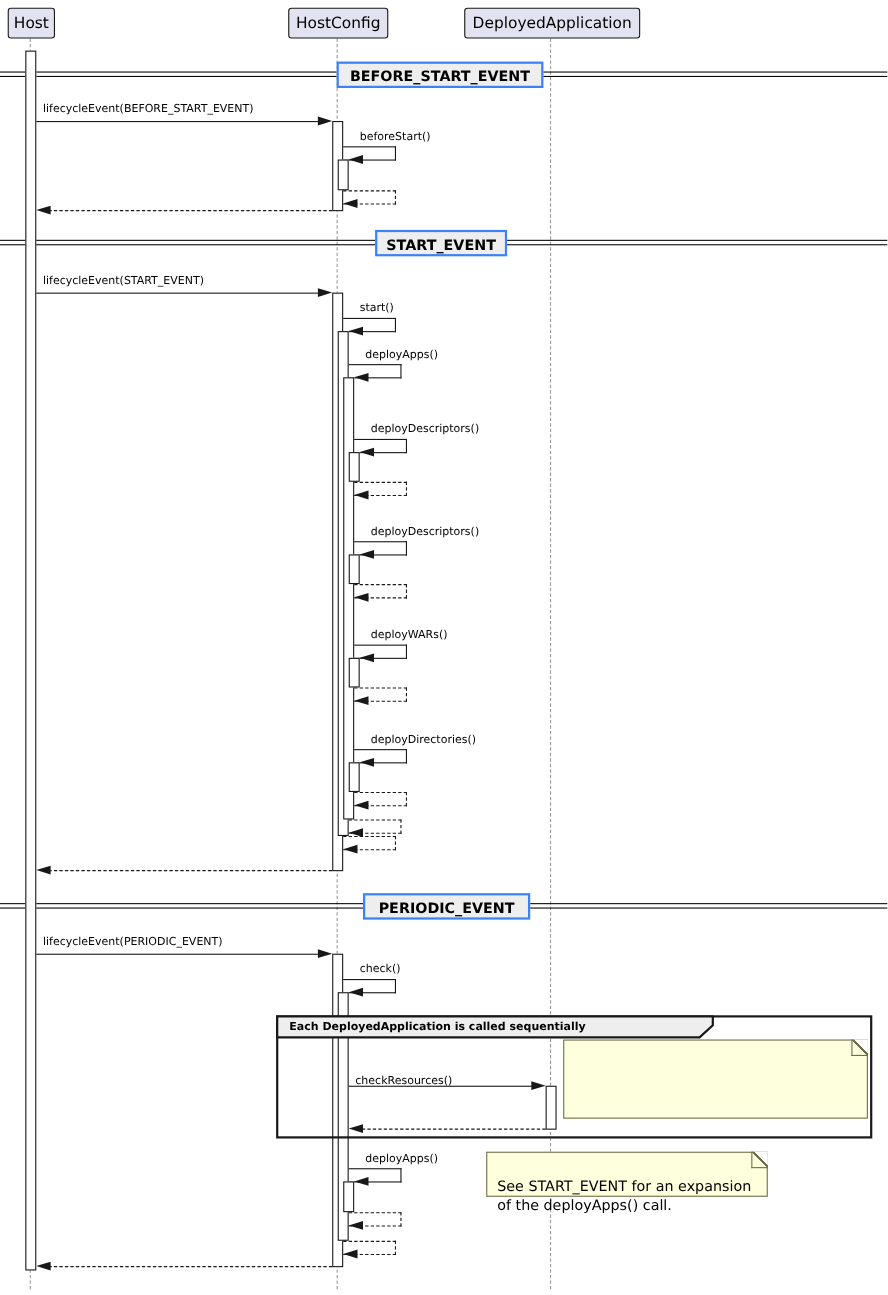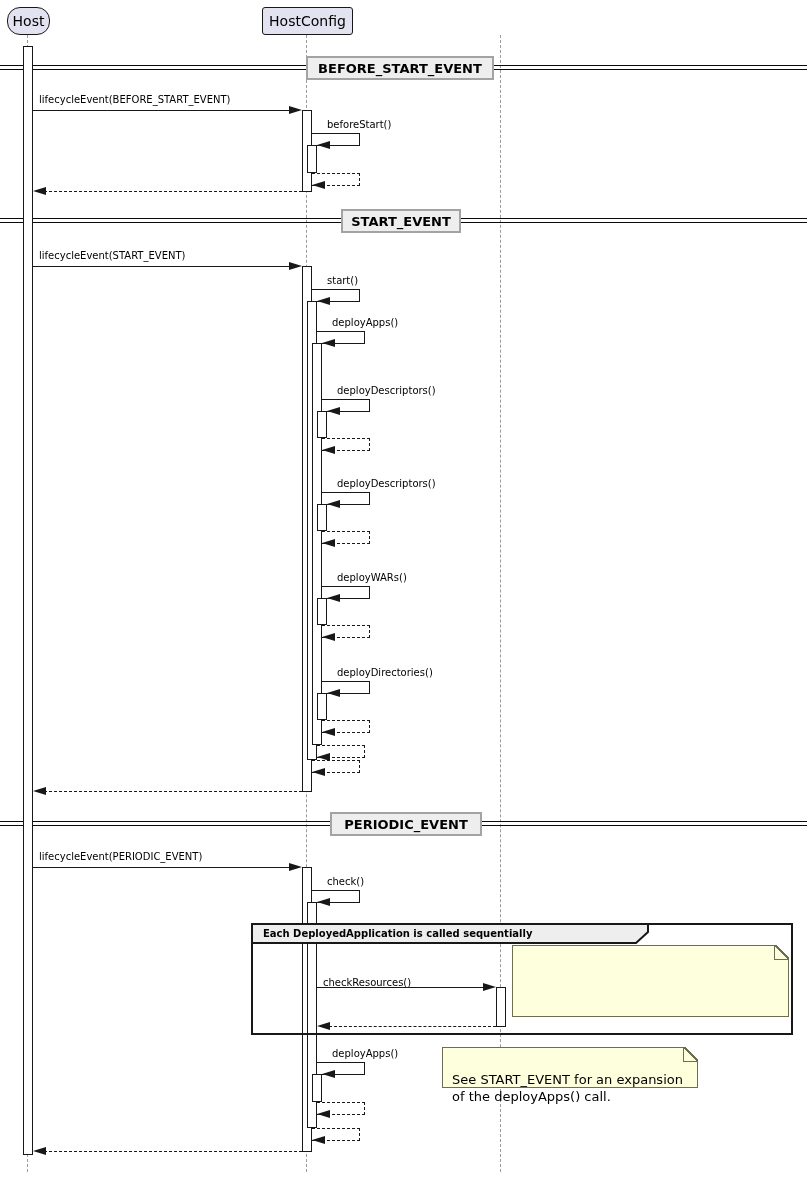"Host" div.abs { border-radius: 13px -> none }
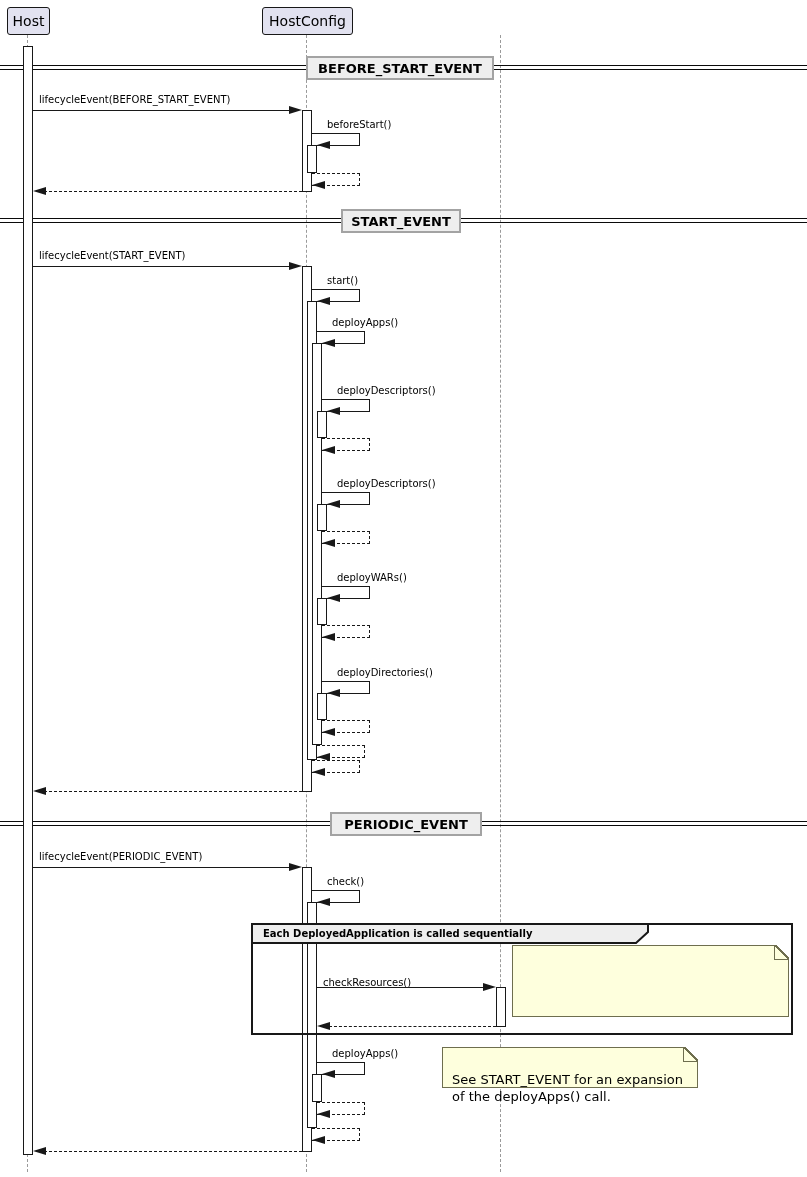"DeployedApplication" div.abs { html: none -> <div> <span>DeployedApplication</span> </div> }
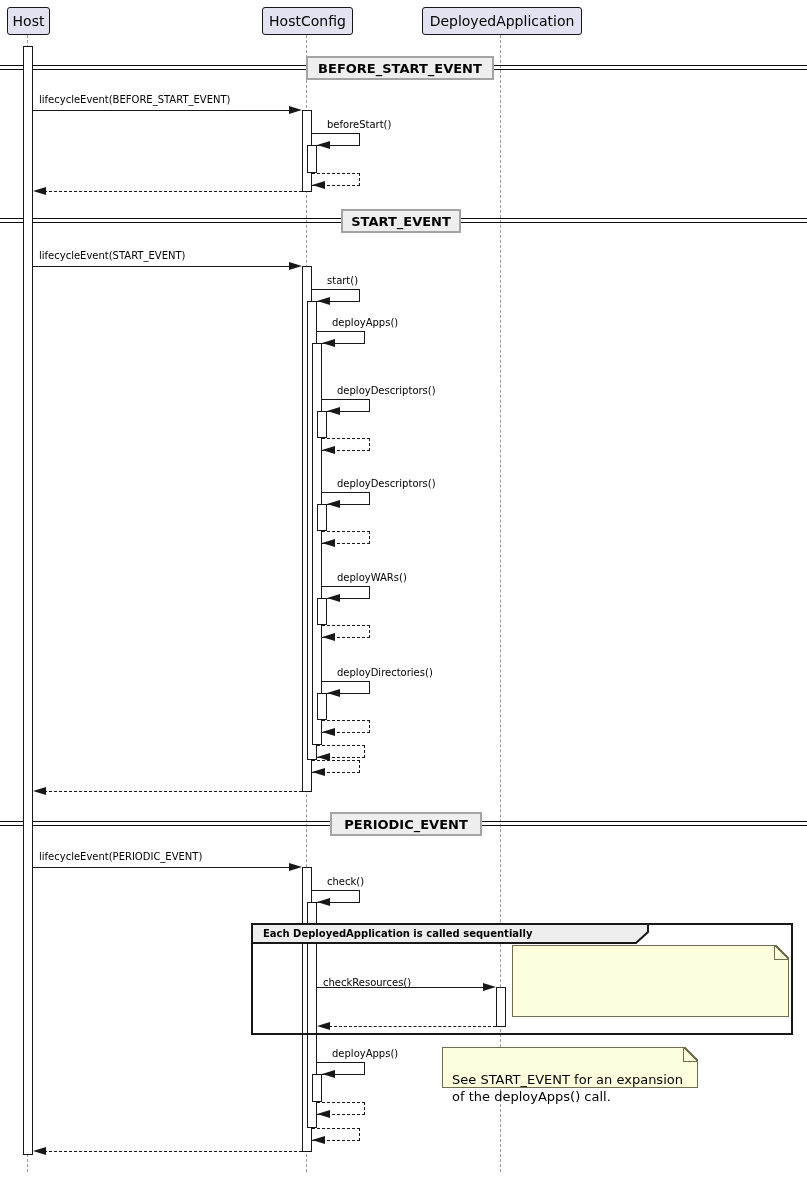"BEFORE_START_EVENT" .dvb { align-items: center -> flex-end; border: 2px solid #a3a3a3 -> 2px solid #3b82f6 }
